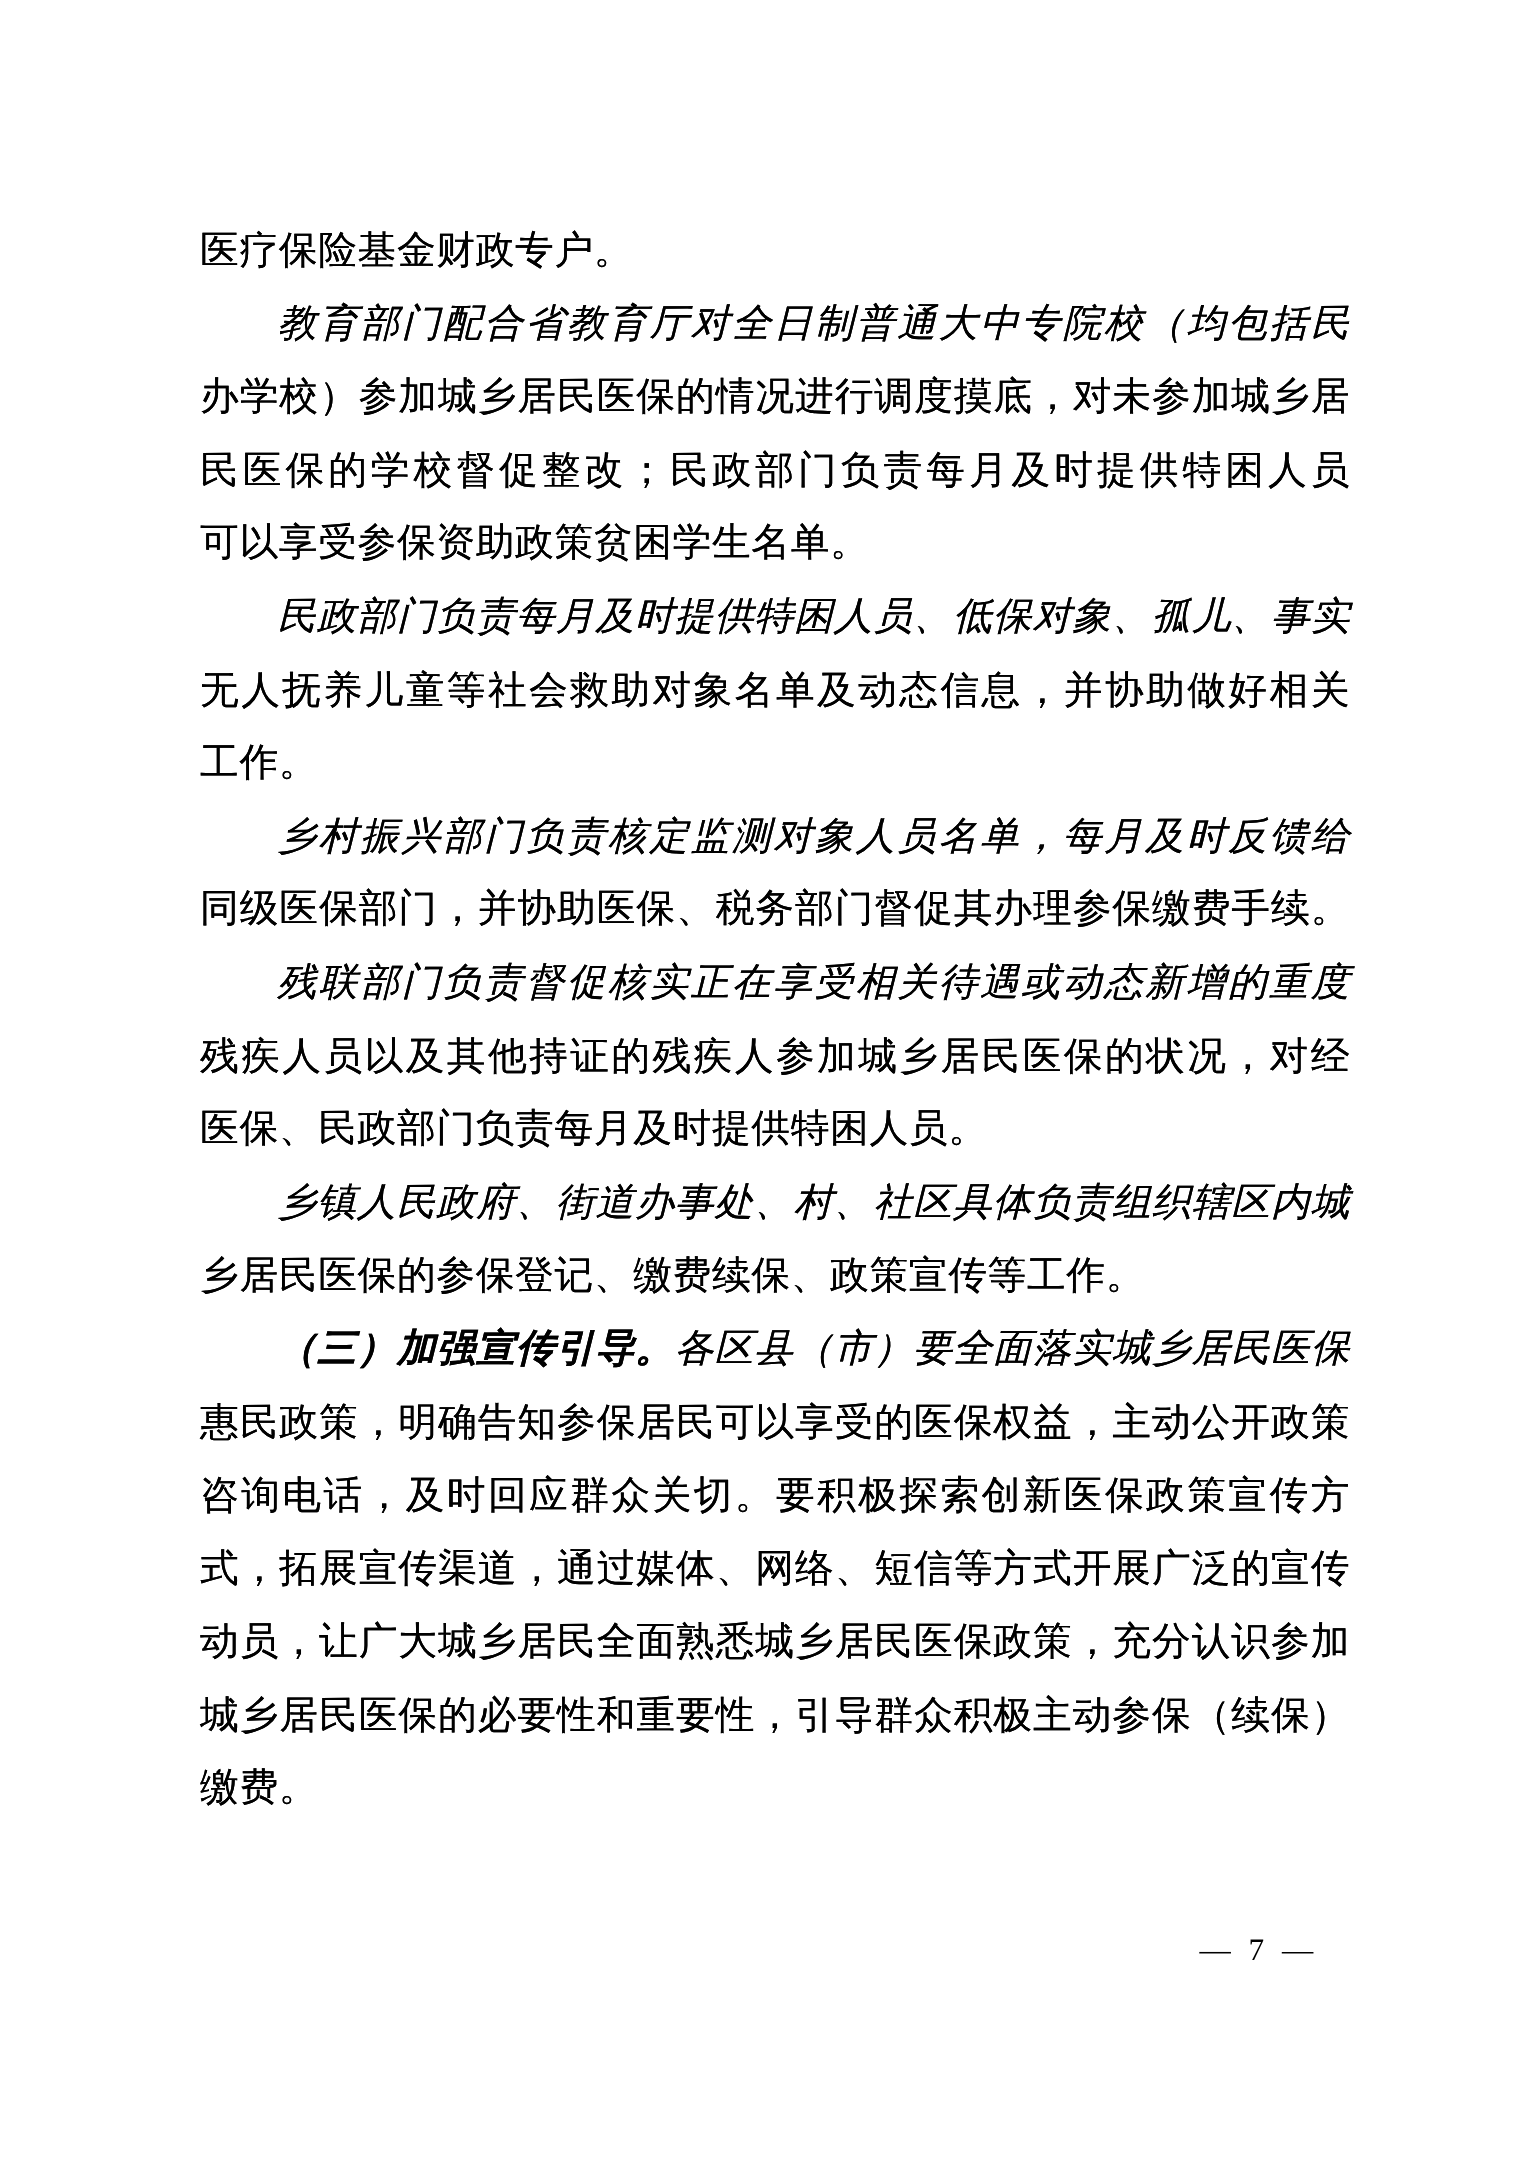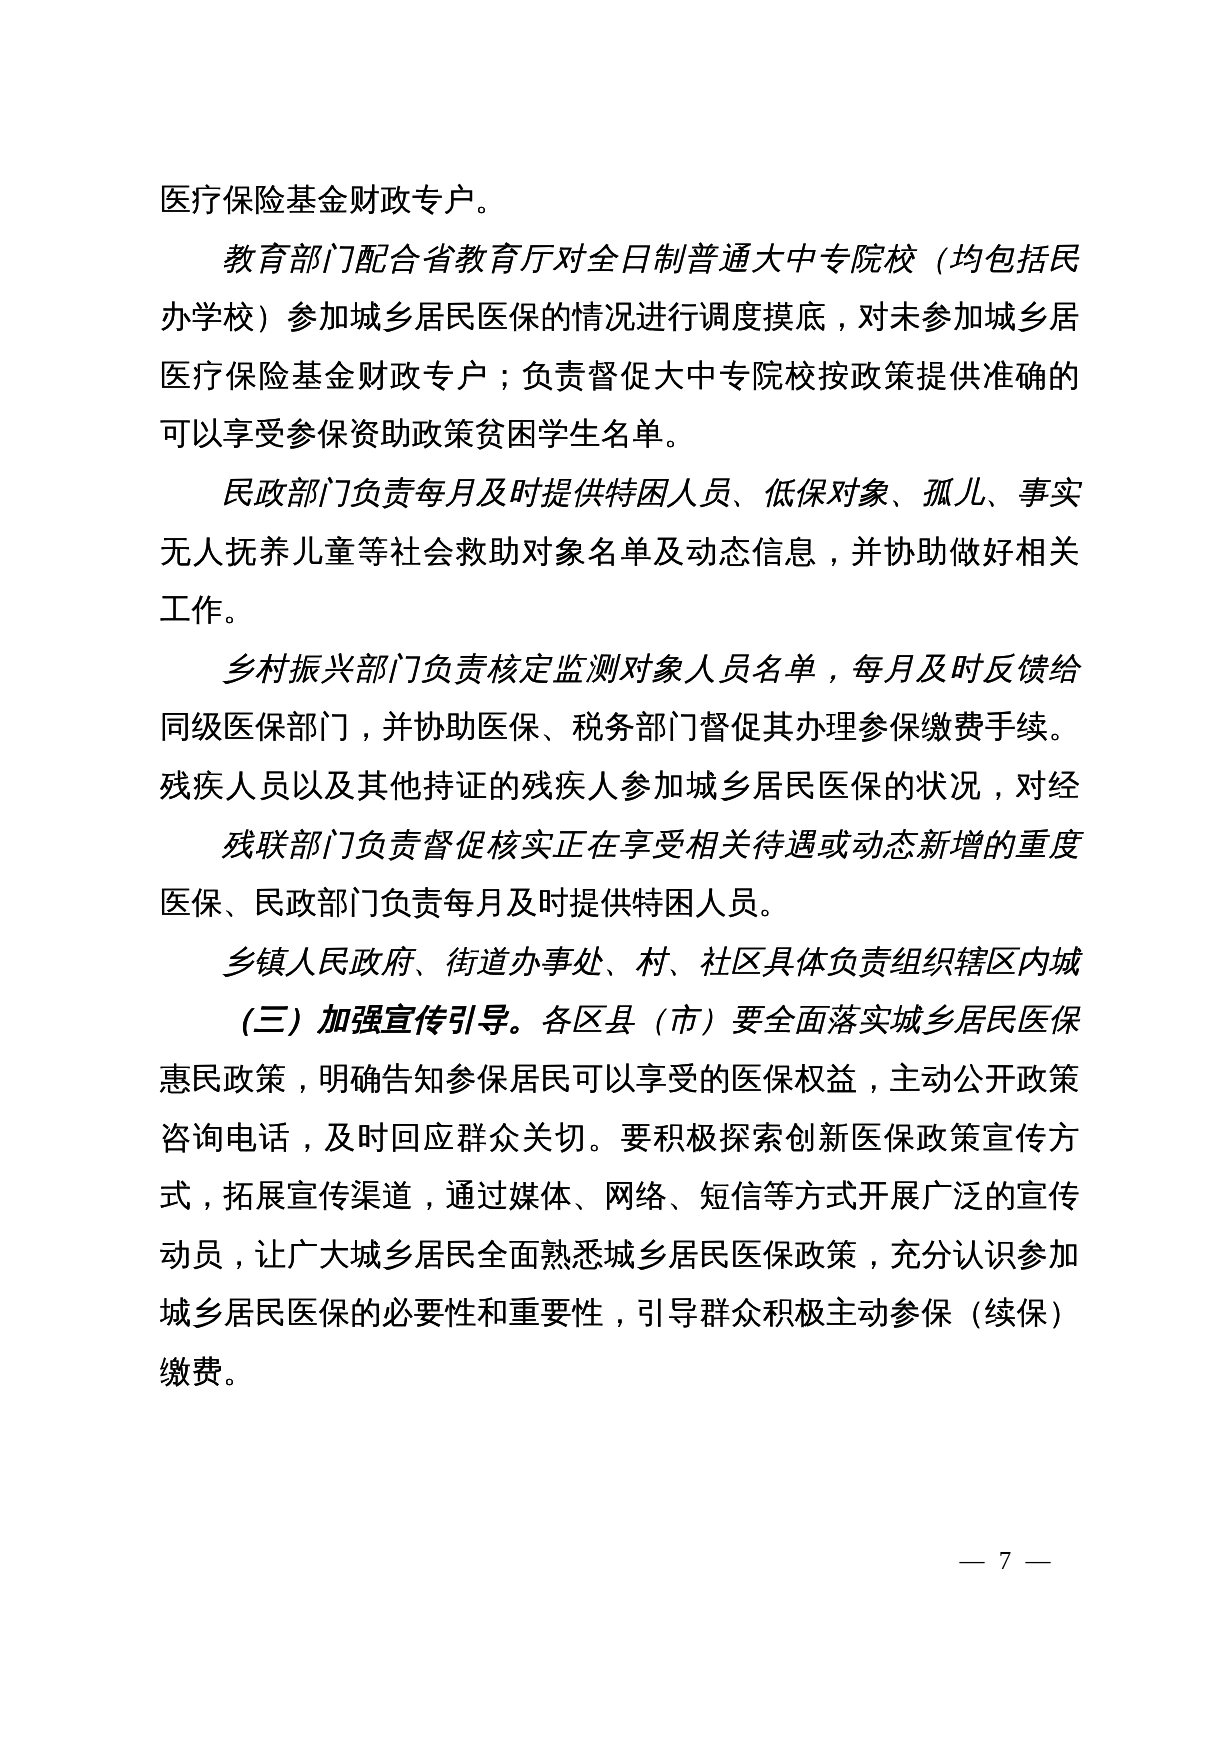"医疗保险基金财政专户；负责督促大中专院校按政策提供准确的" span.seg { text: 医疗保险基金财政专户；负责督促大中专院校按政策提供准确的 -> 民医保的学校督促整改；民政部门负责每月及时提供特困人员 }
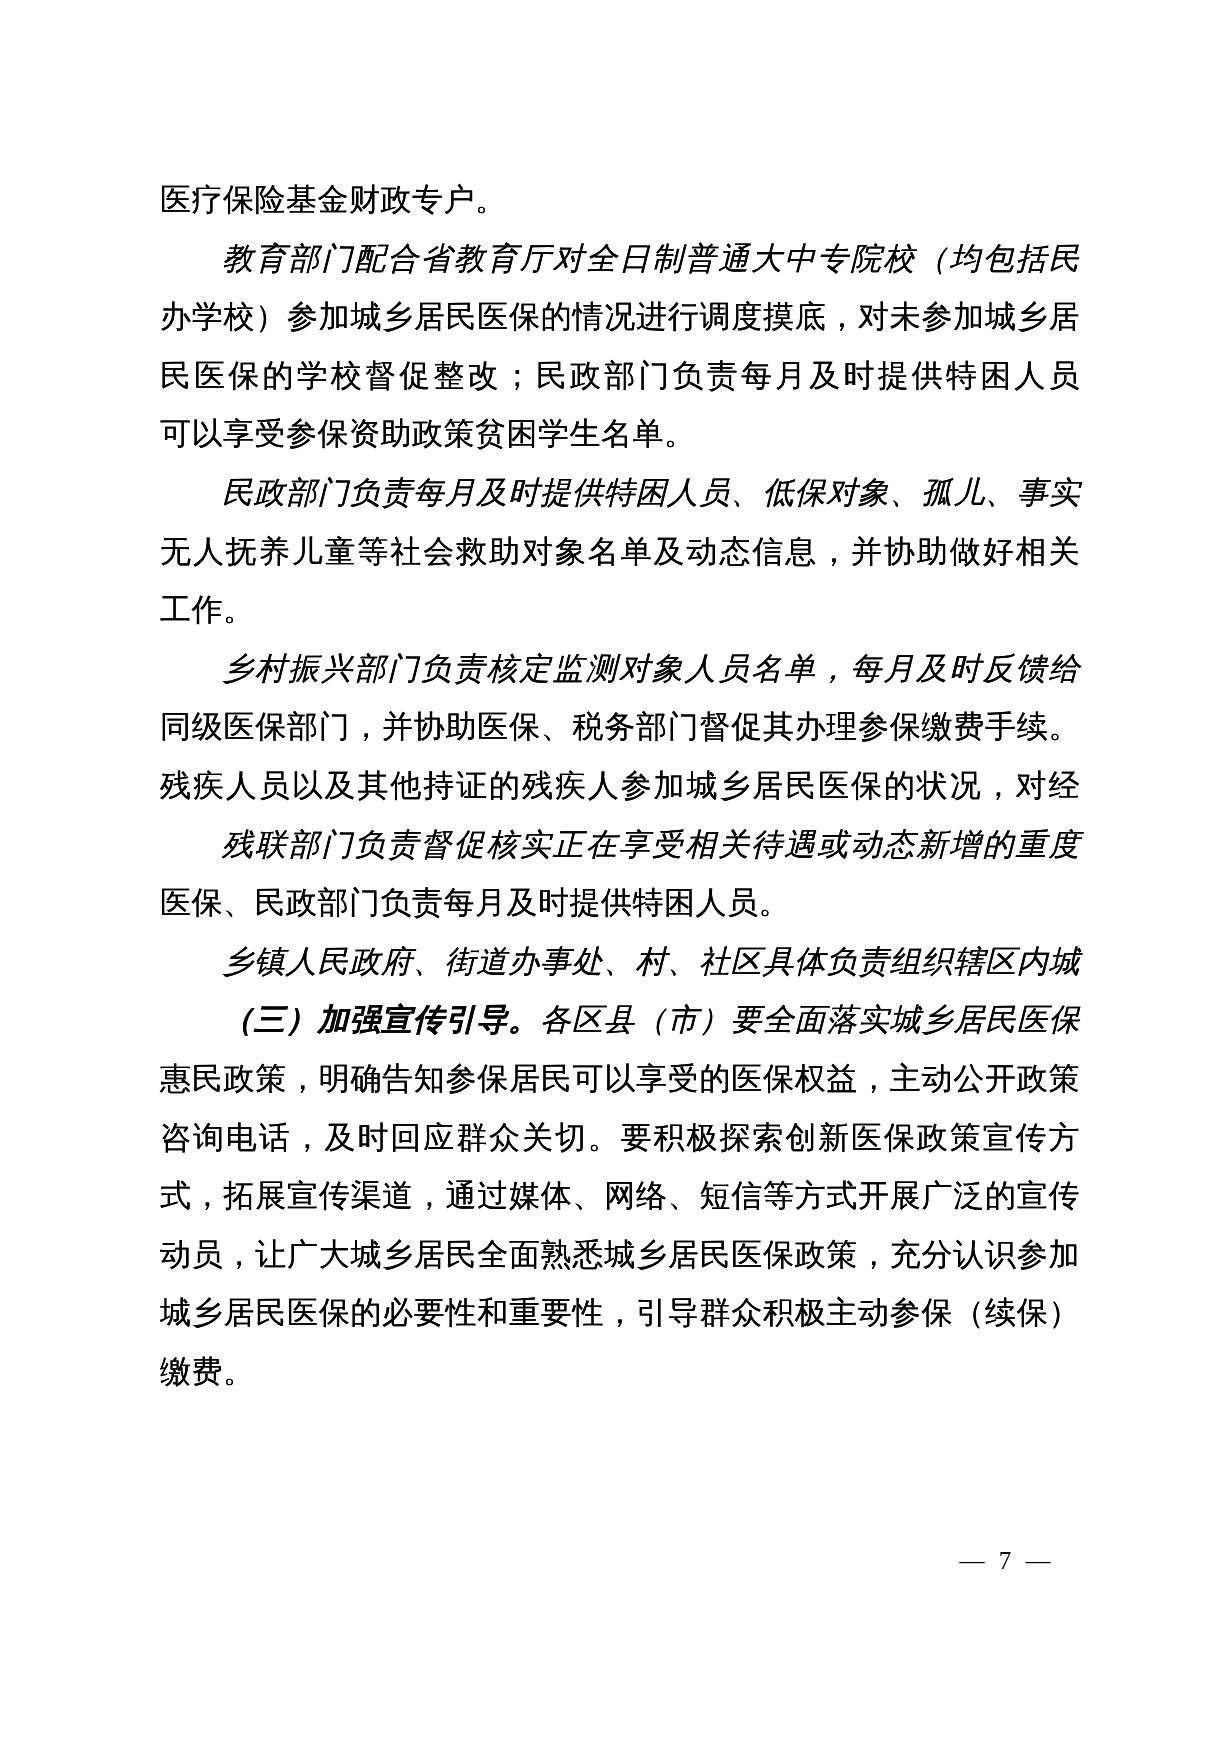"残疾人员以及其他持证的残疾人参加城乡居民医保的状况，对经" div.line { order: before "残联部门负责督促核实正在享受相关待遇或动态新增的重度" -> after "残联部门负责督促核实正在享受相关待遇或动态新增的重度" }
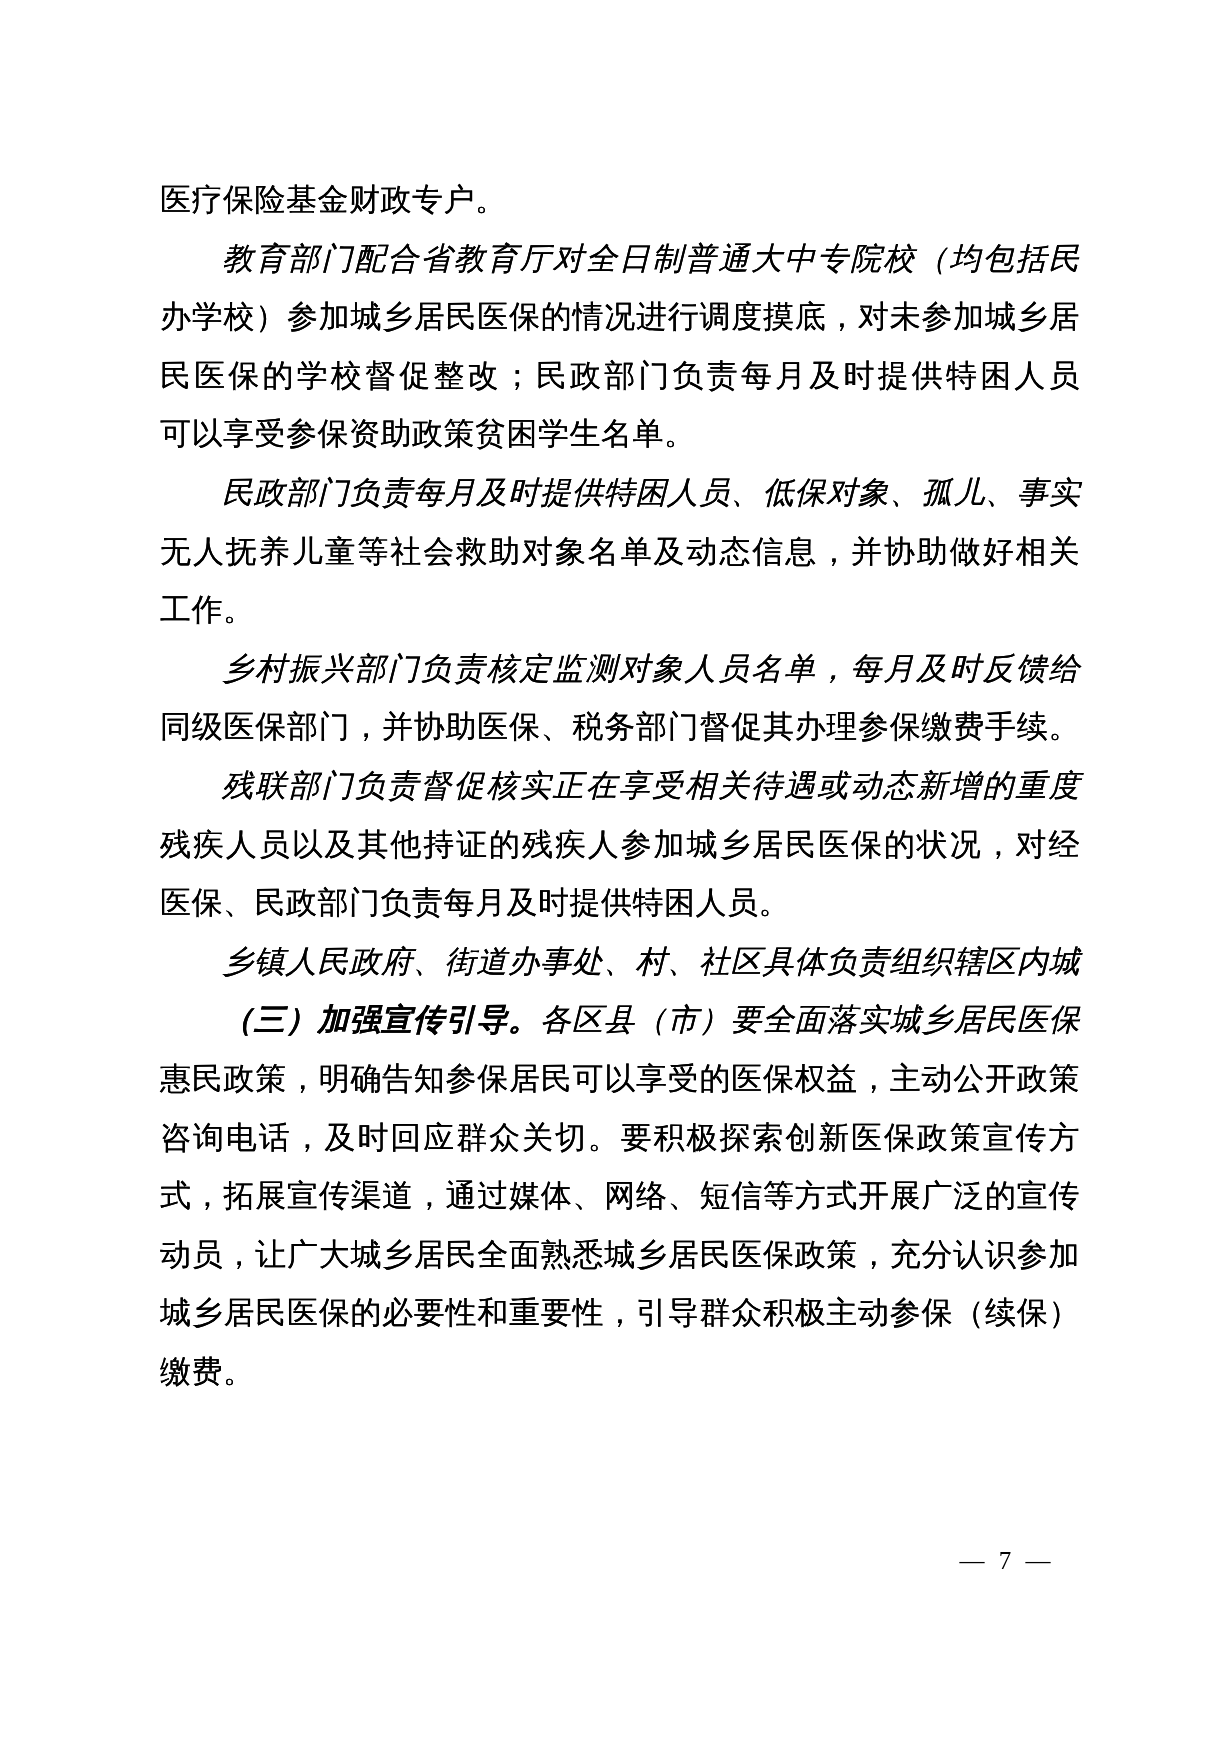"乡居民医保的参保登记、缴费续保、政策宣传等工作。" div.line { html: none -> <div><span>乡居民医保的参保登记、缴费续保、政策宣传等工作。</span></div> }
